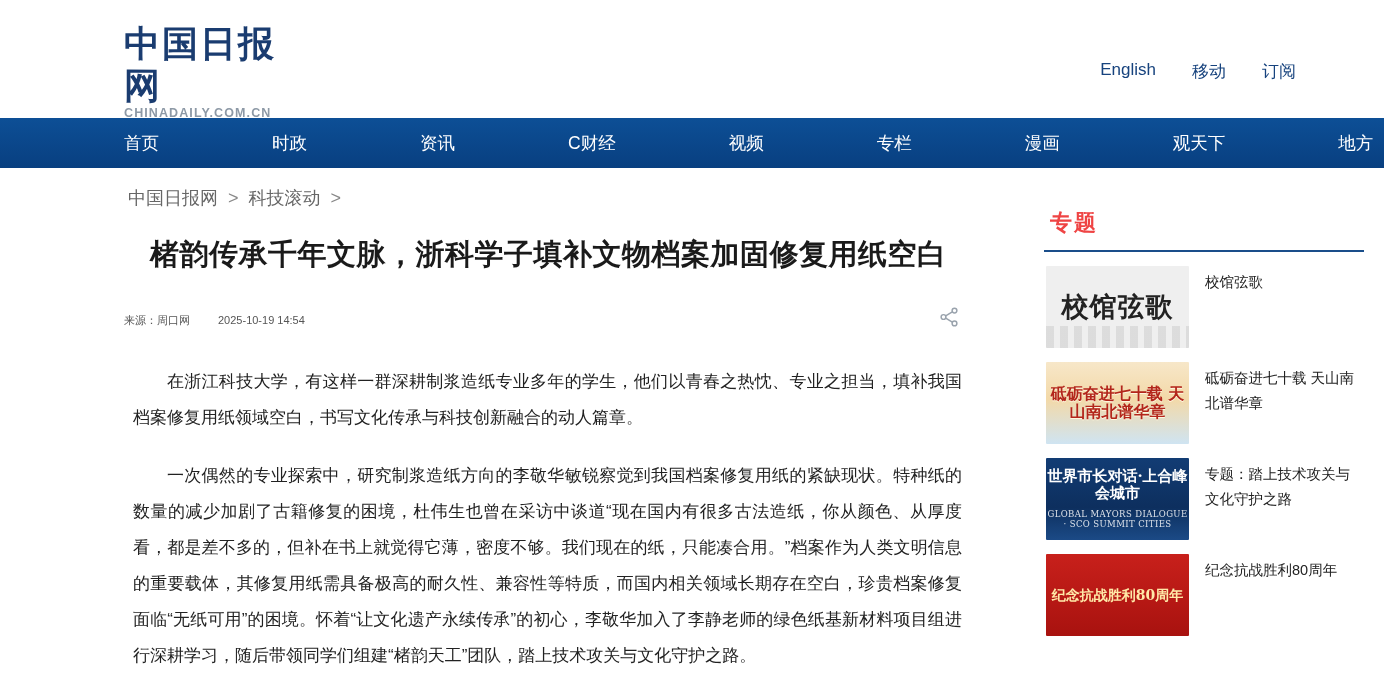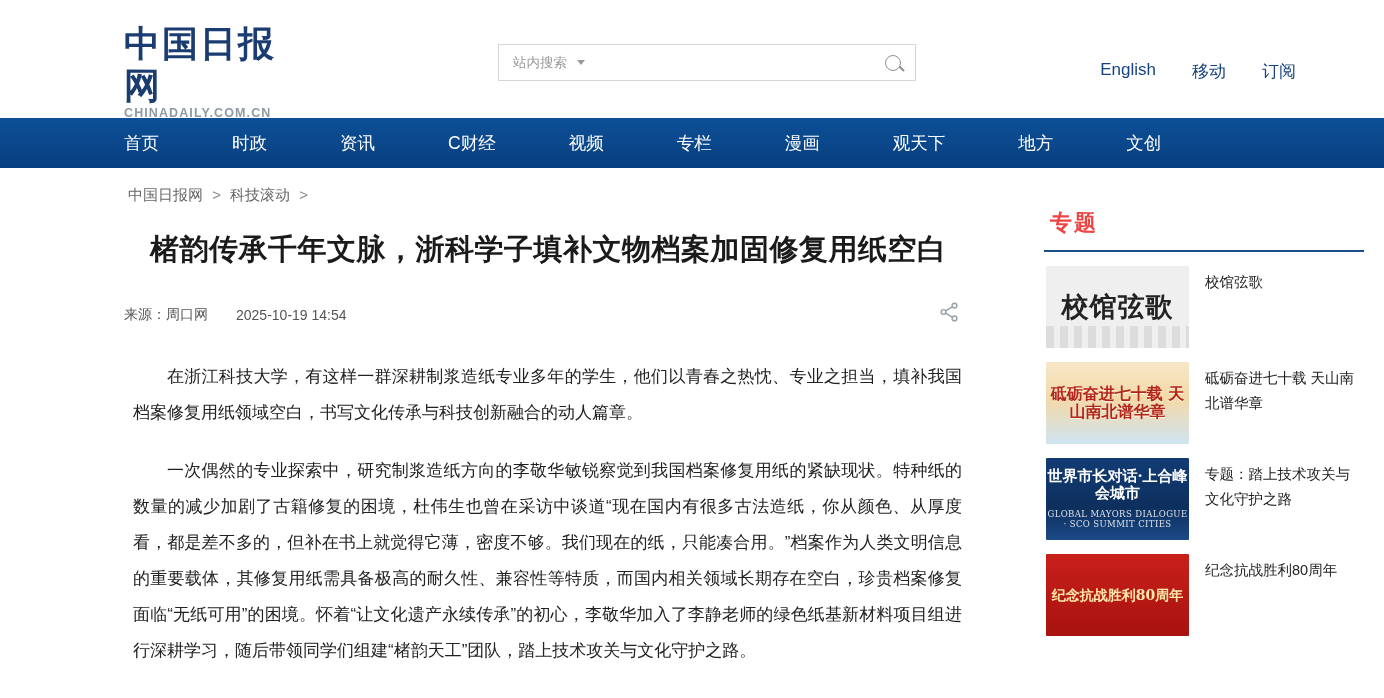"站内搜索" div.searchbox { html: <div> <div> <span>站内搜索</span> <span></span> </div> <input> <button> <span></span> </button> </div> -> none }
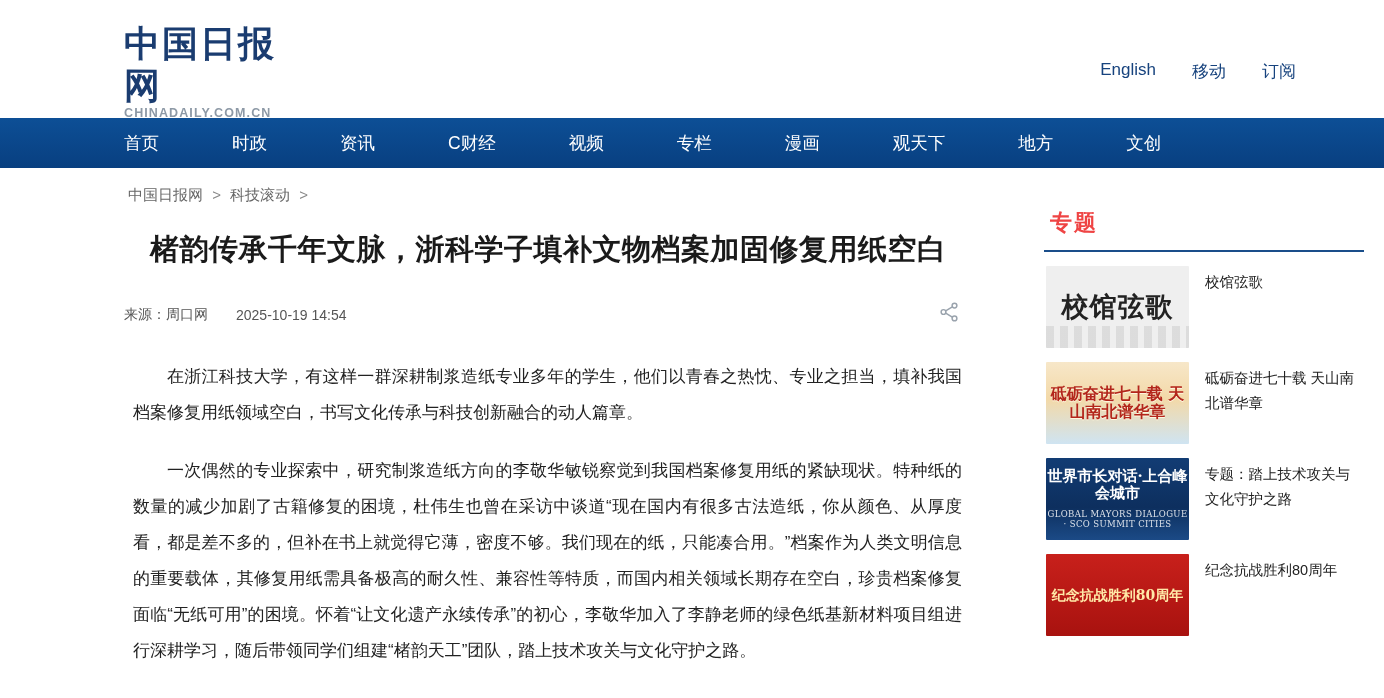"首页" .navbar { gap: none -> 40px }
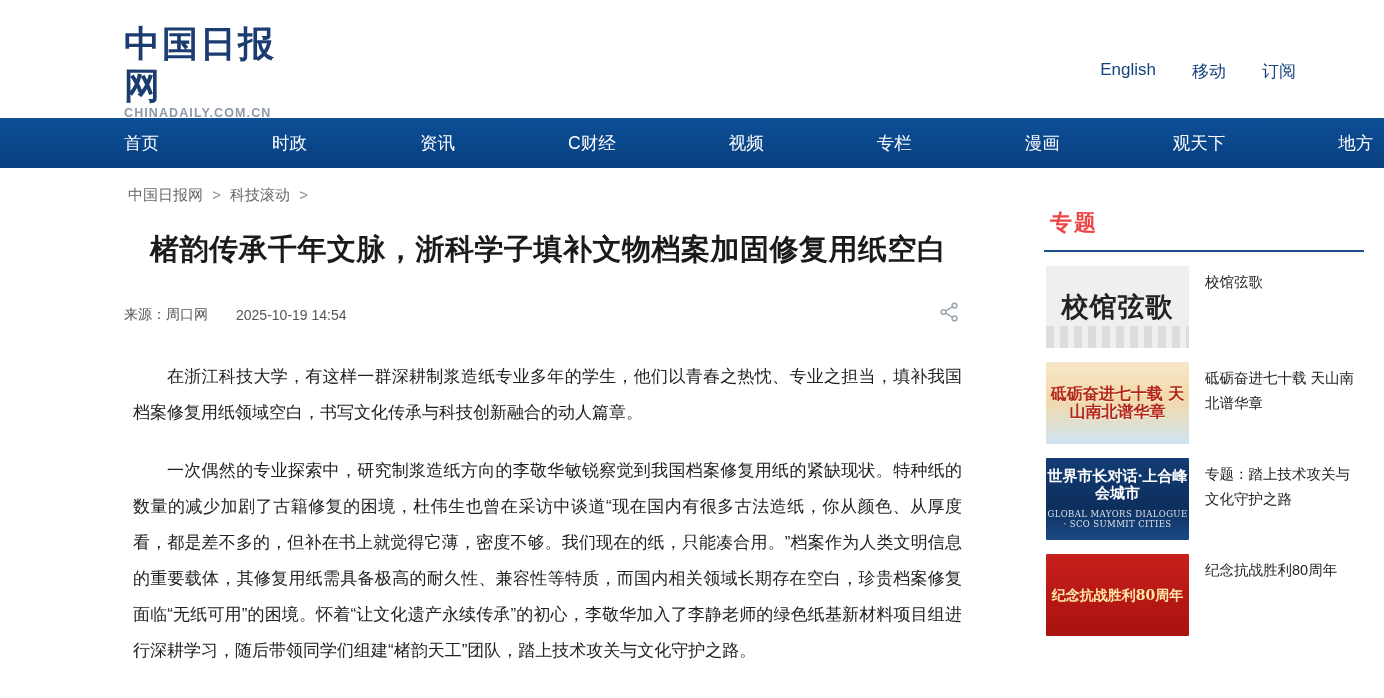"中国日报网 > 科技滚动 >" .breadcrumb { font-size: 15px -> 18px }
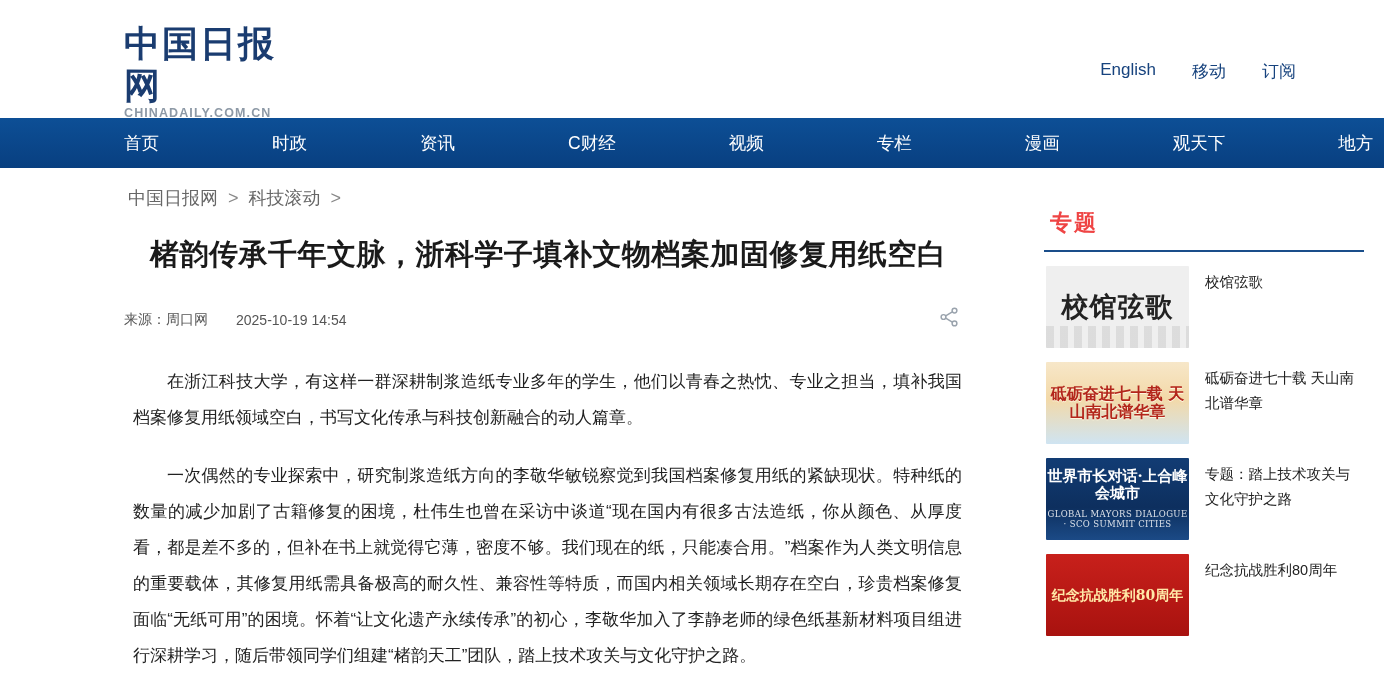"来源：周口网" .meta-text { font-size: 14px -> 11px }
